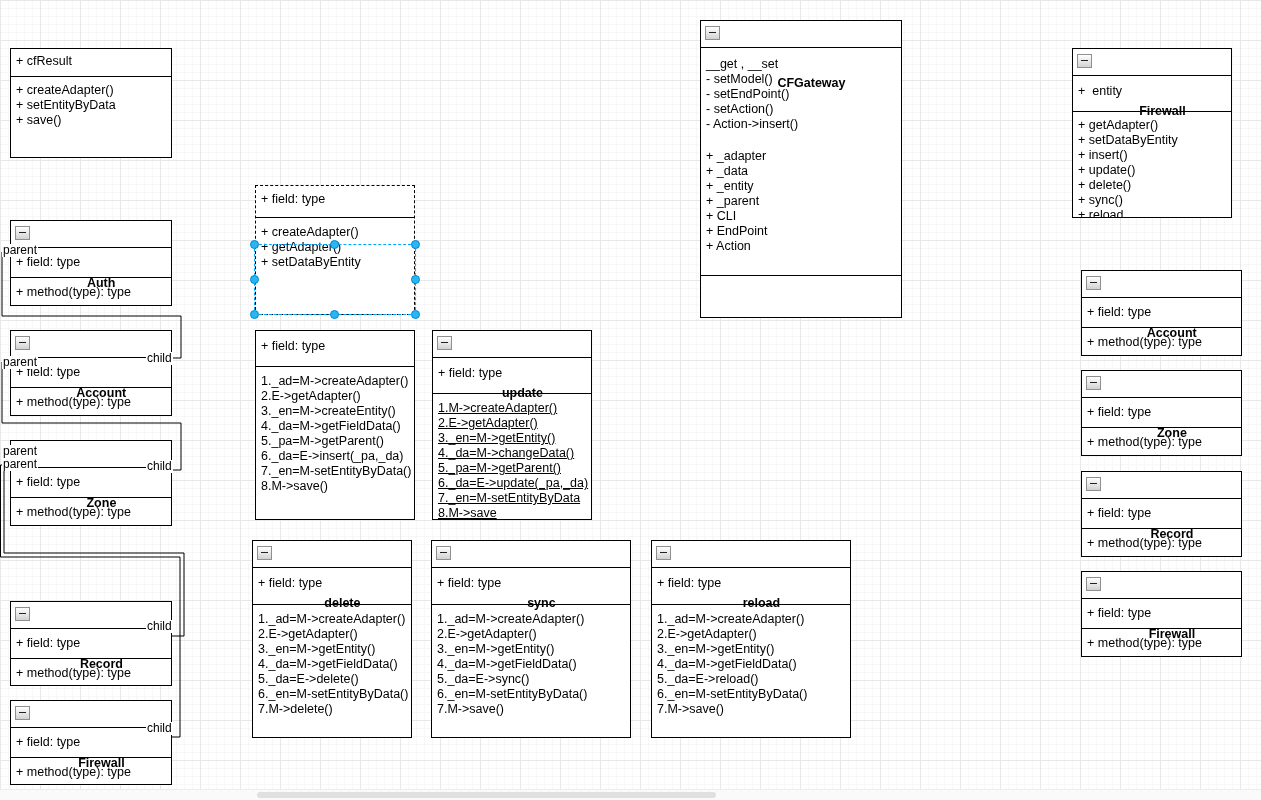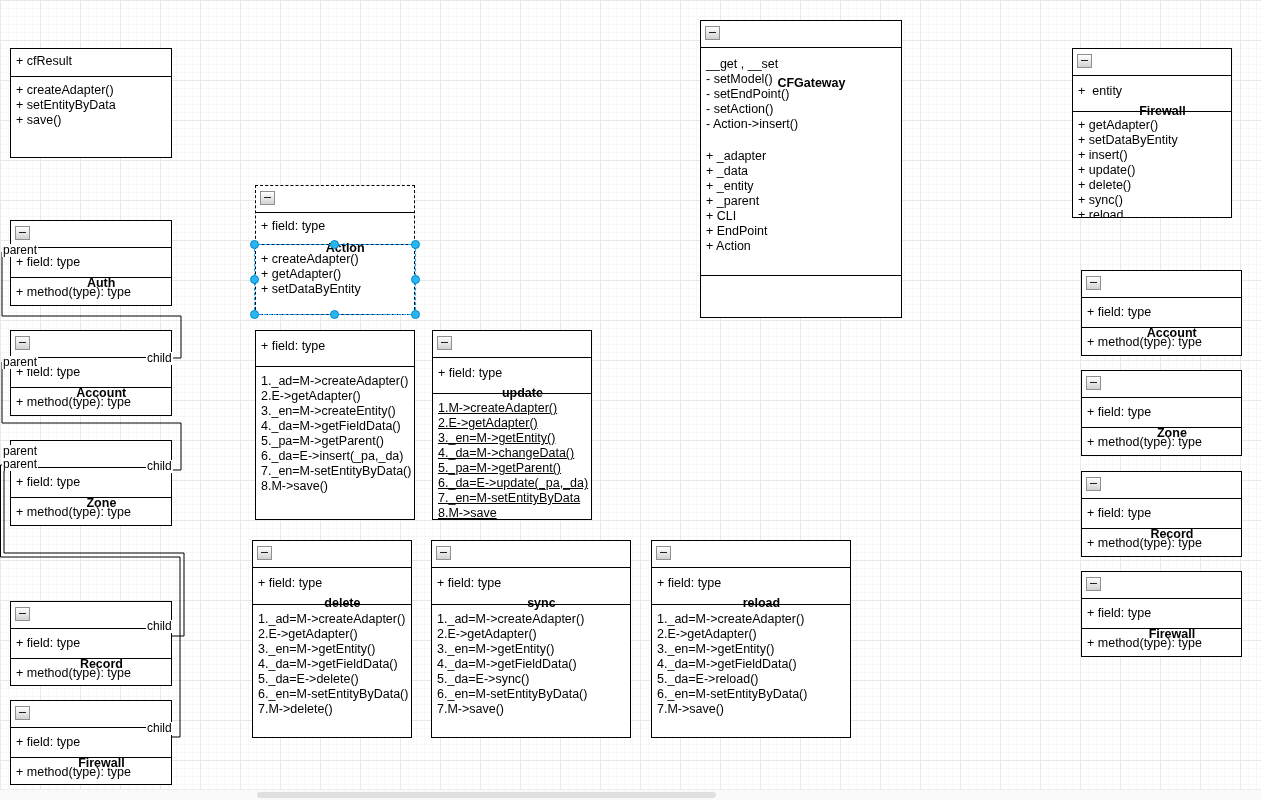"Action" div.uml-title { html: <div> <span></span> <span>Action</span> </div> -> none }
